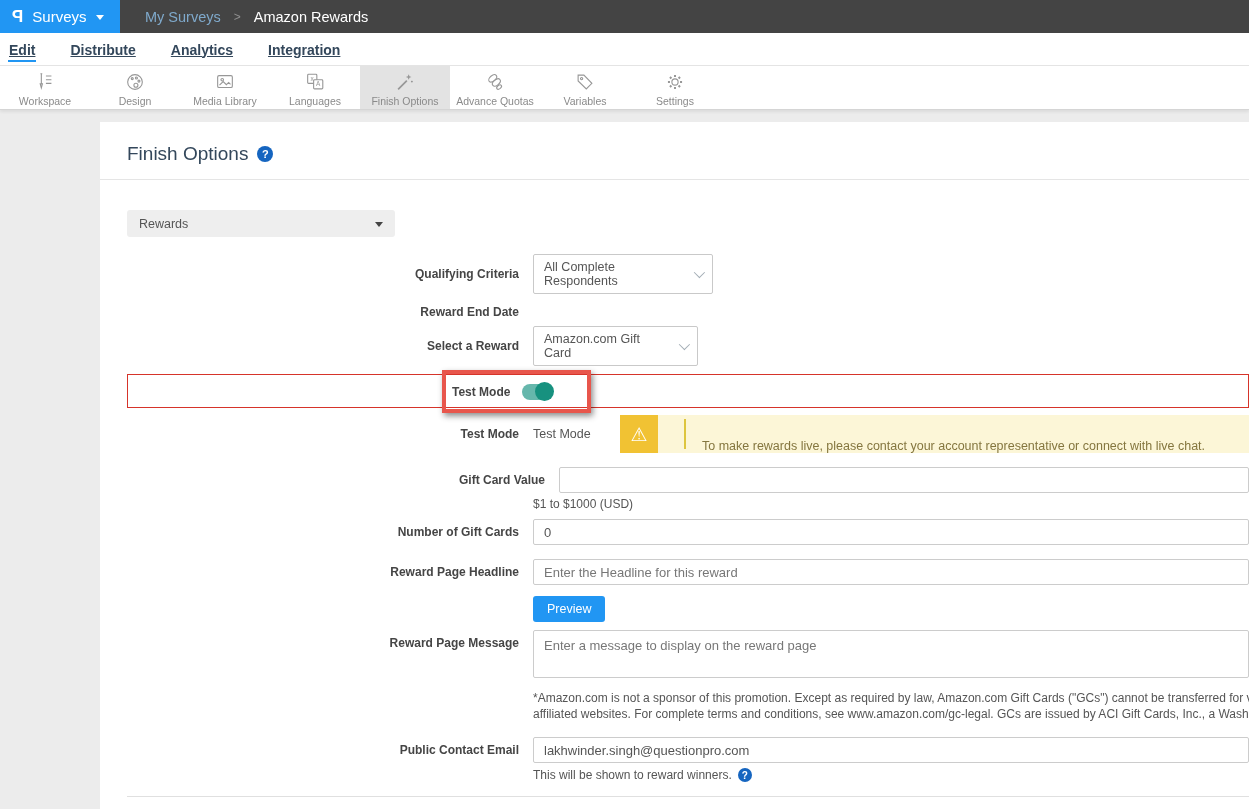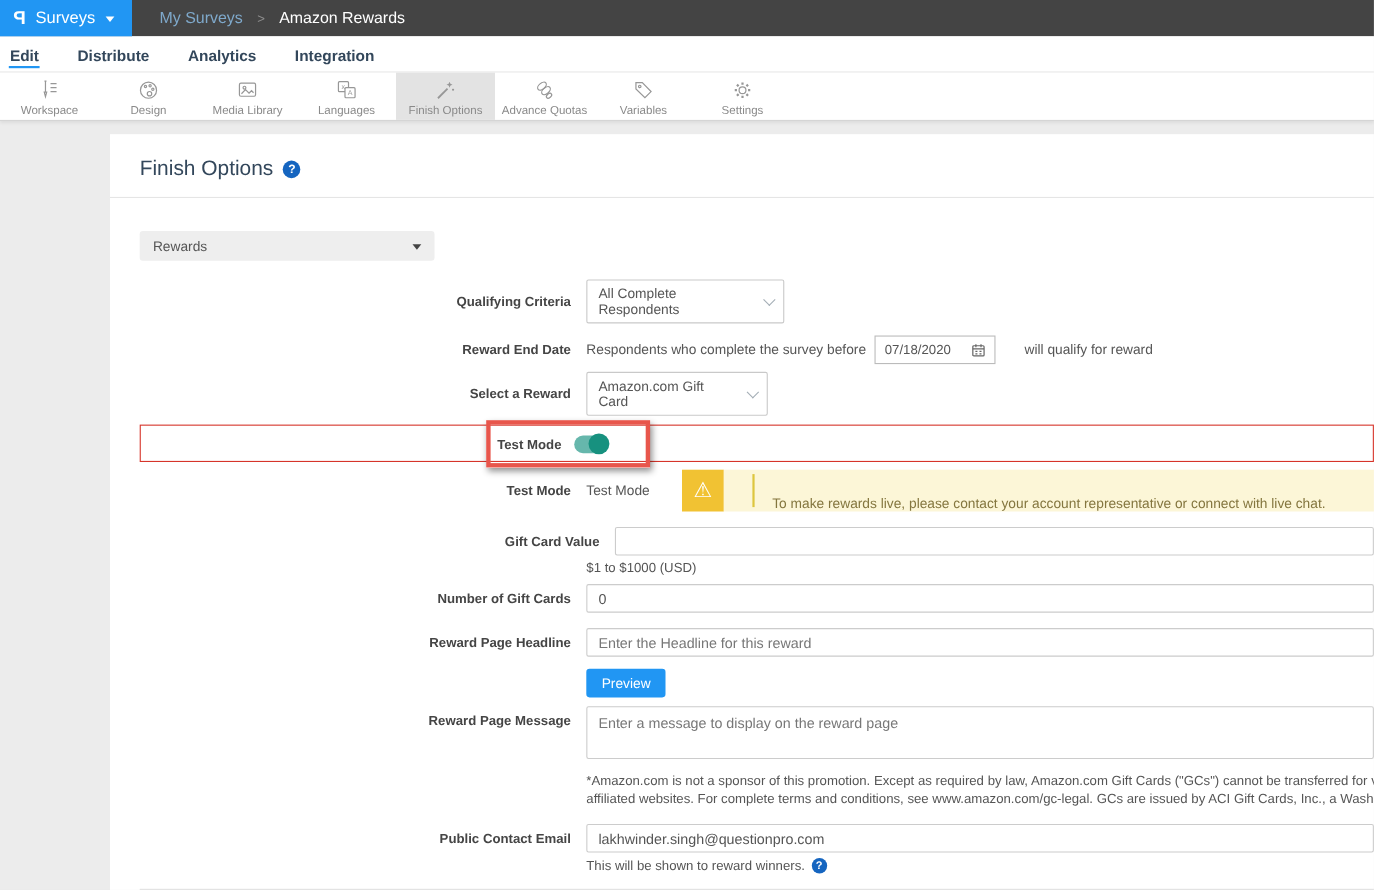"Edit" .nav-item { text-decoration: none -> underline }
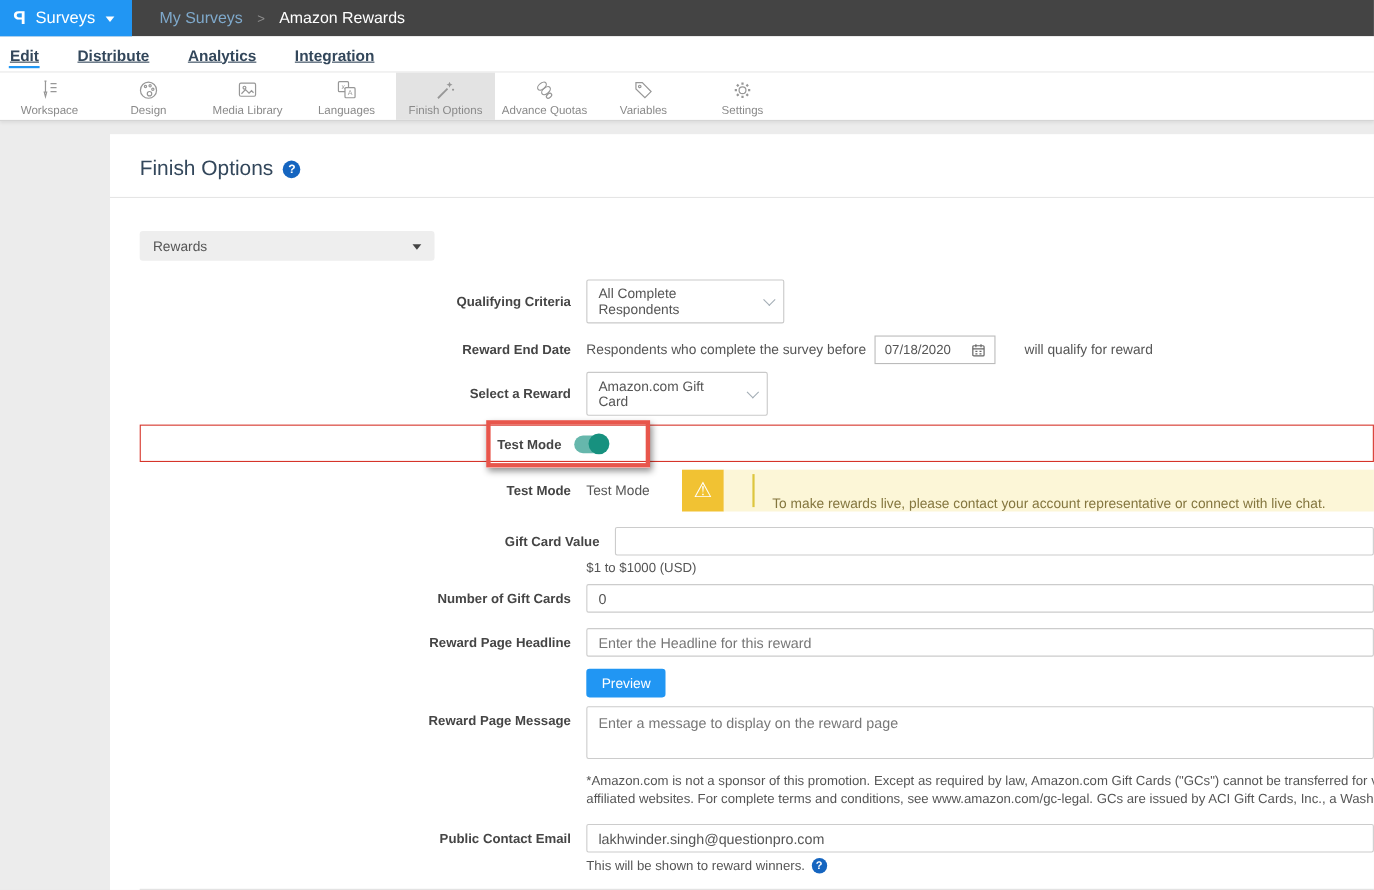"Respondents who complete the survey" div.fctrl { html: <div> <span>Respondents who complete the survey before</span> <div> <span>07/18/2020</span> <svg> <rect></rect> <path></path> </svg> </div> <span>will qualify for reward</span> </div> -> none }
